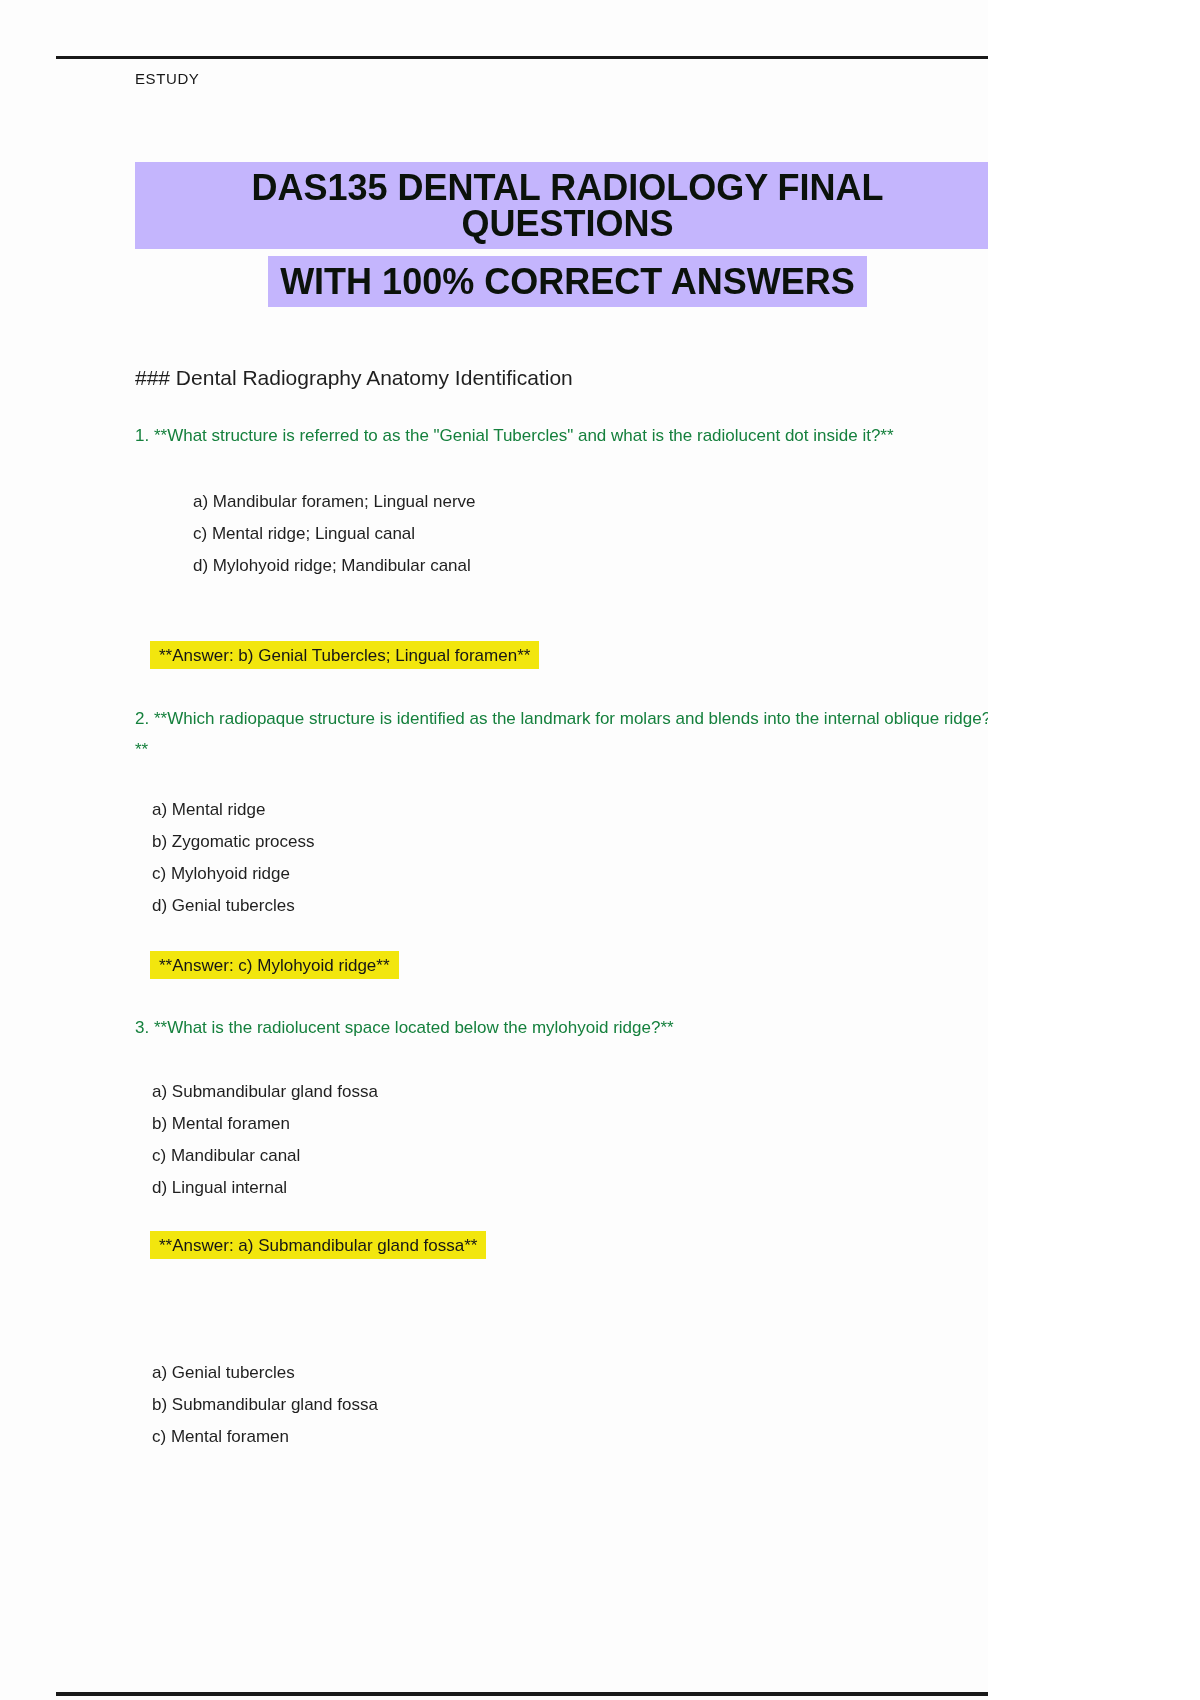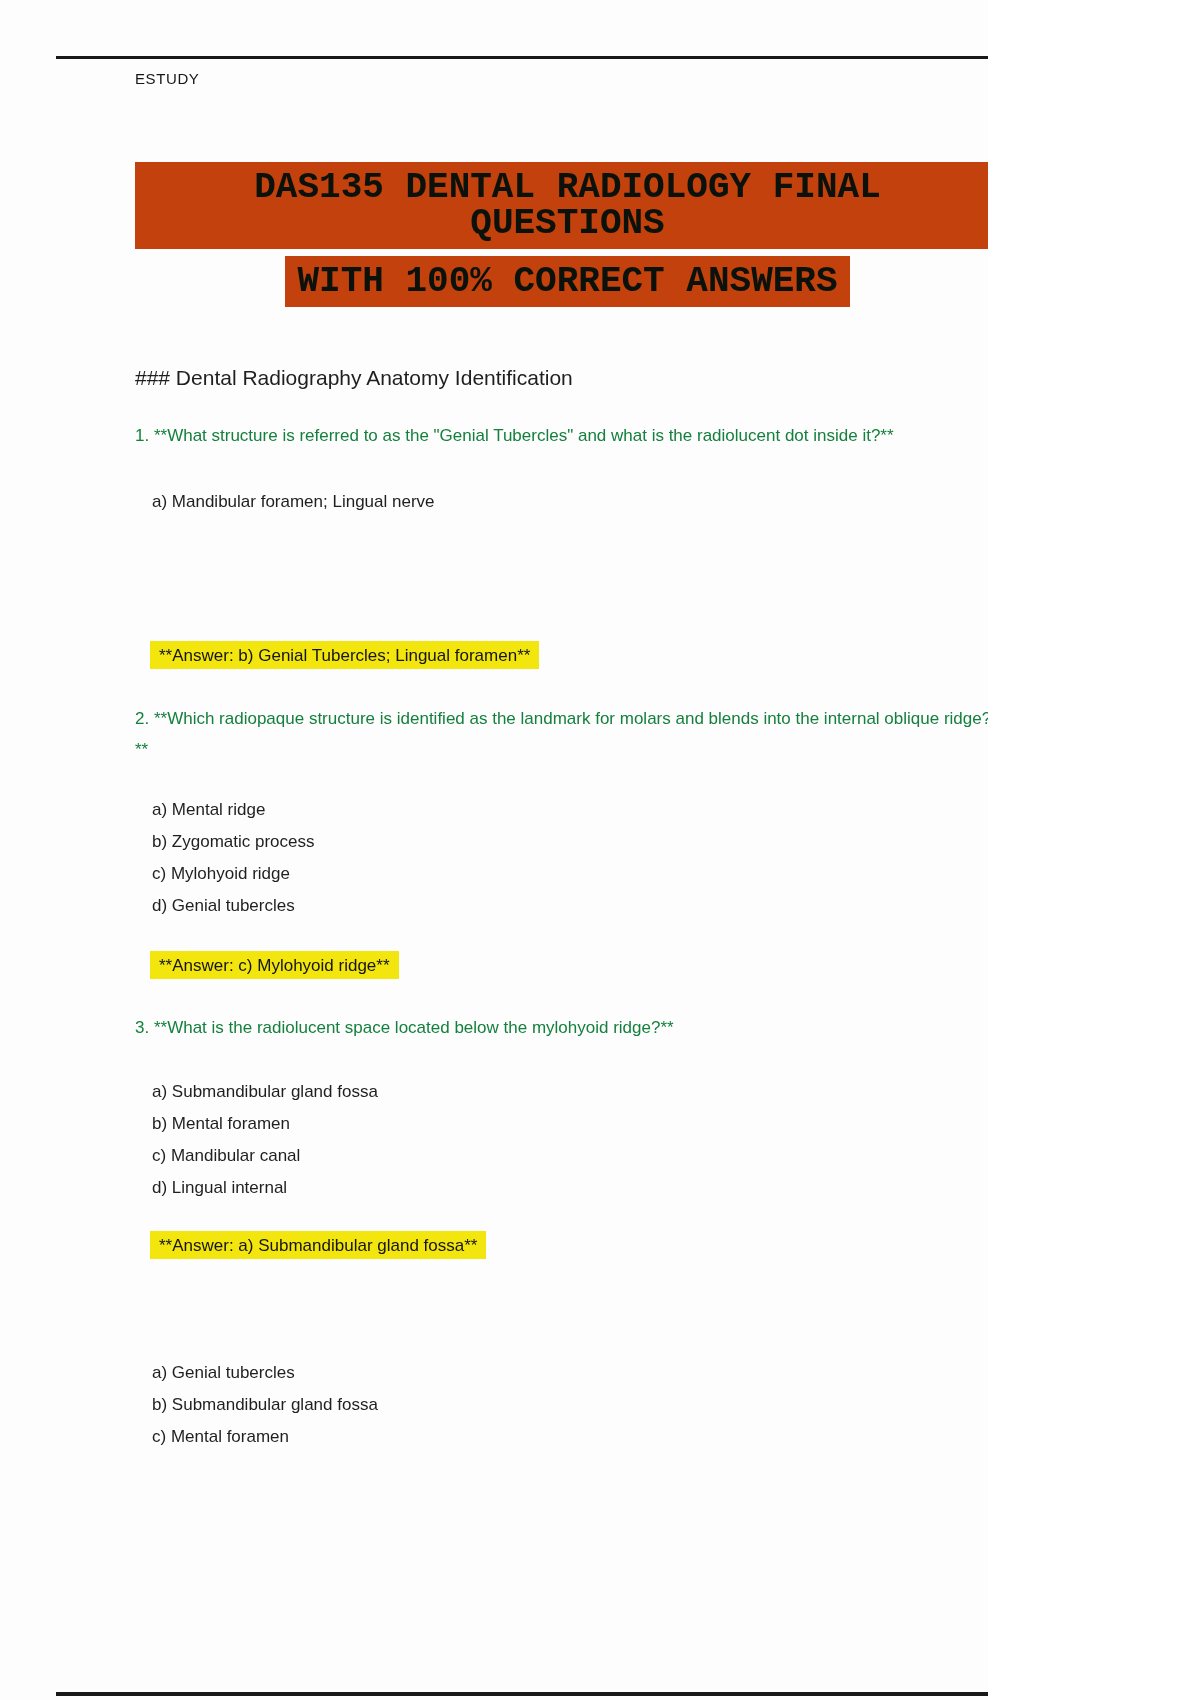"DAS135 DENTAL RADIOLOGY FINAL QUESTIONS" .hl-green { background: #c2410c -> #c4b5fd; font-family: Liberation Mono, monospace -> none }
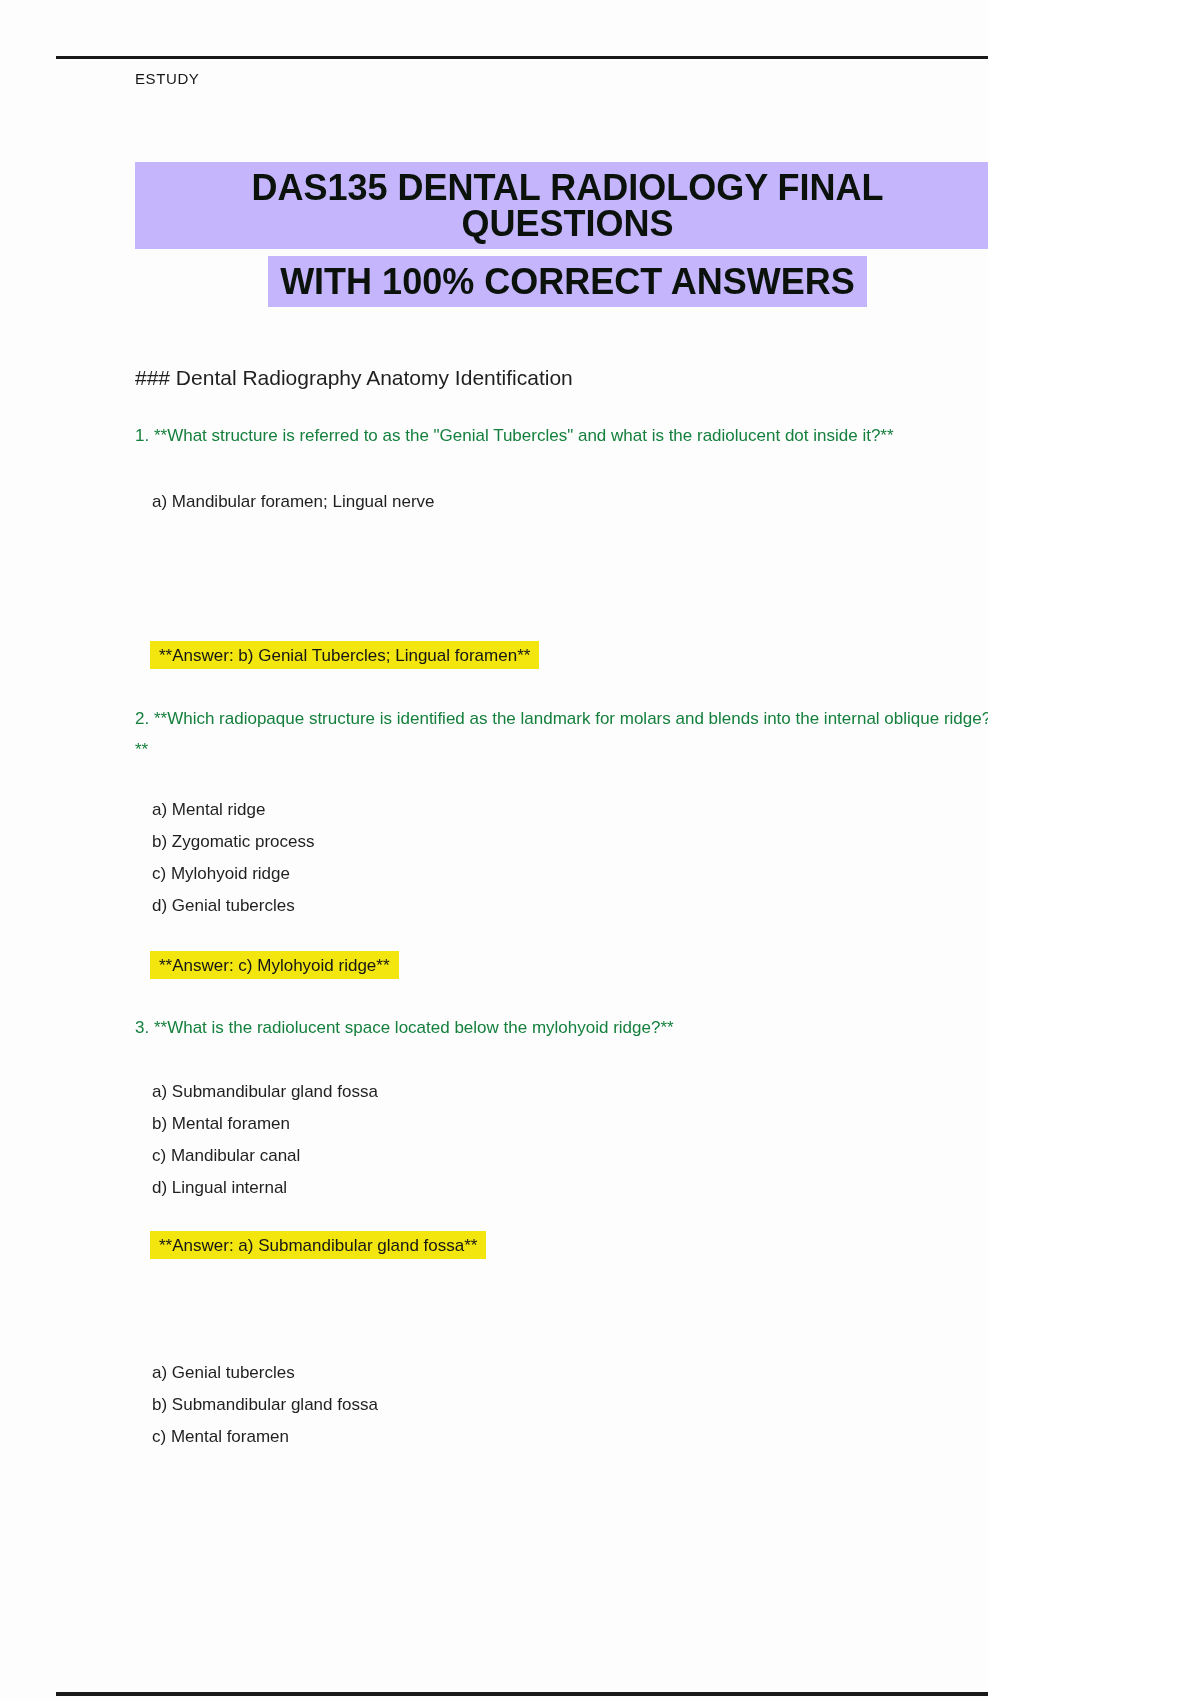"a) Mandibular foramen; Lingual nerve" .o1 { margin-left: none -> 41px }
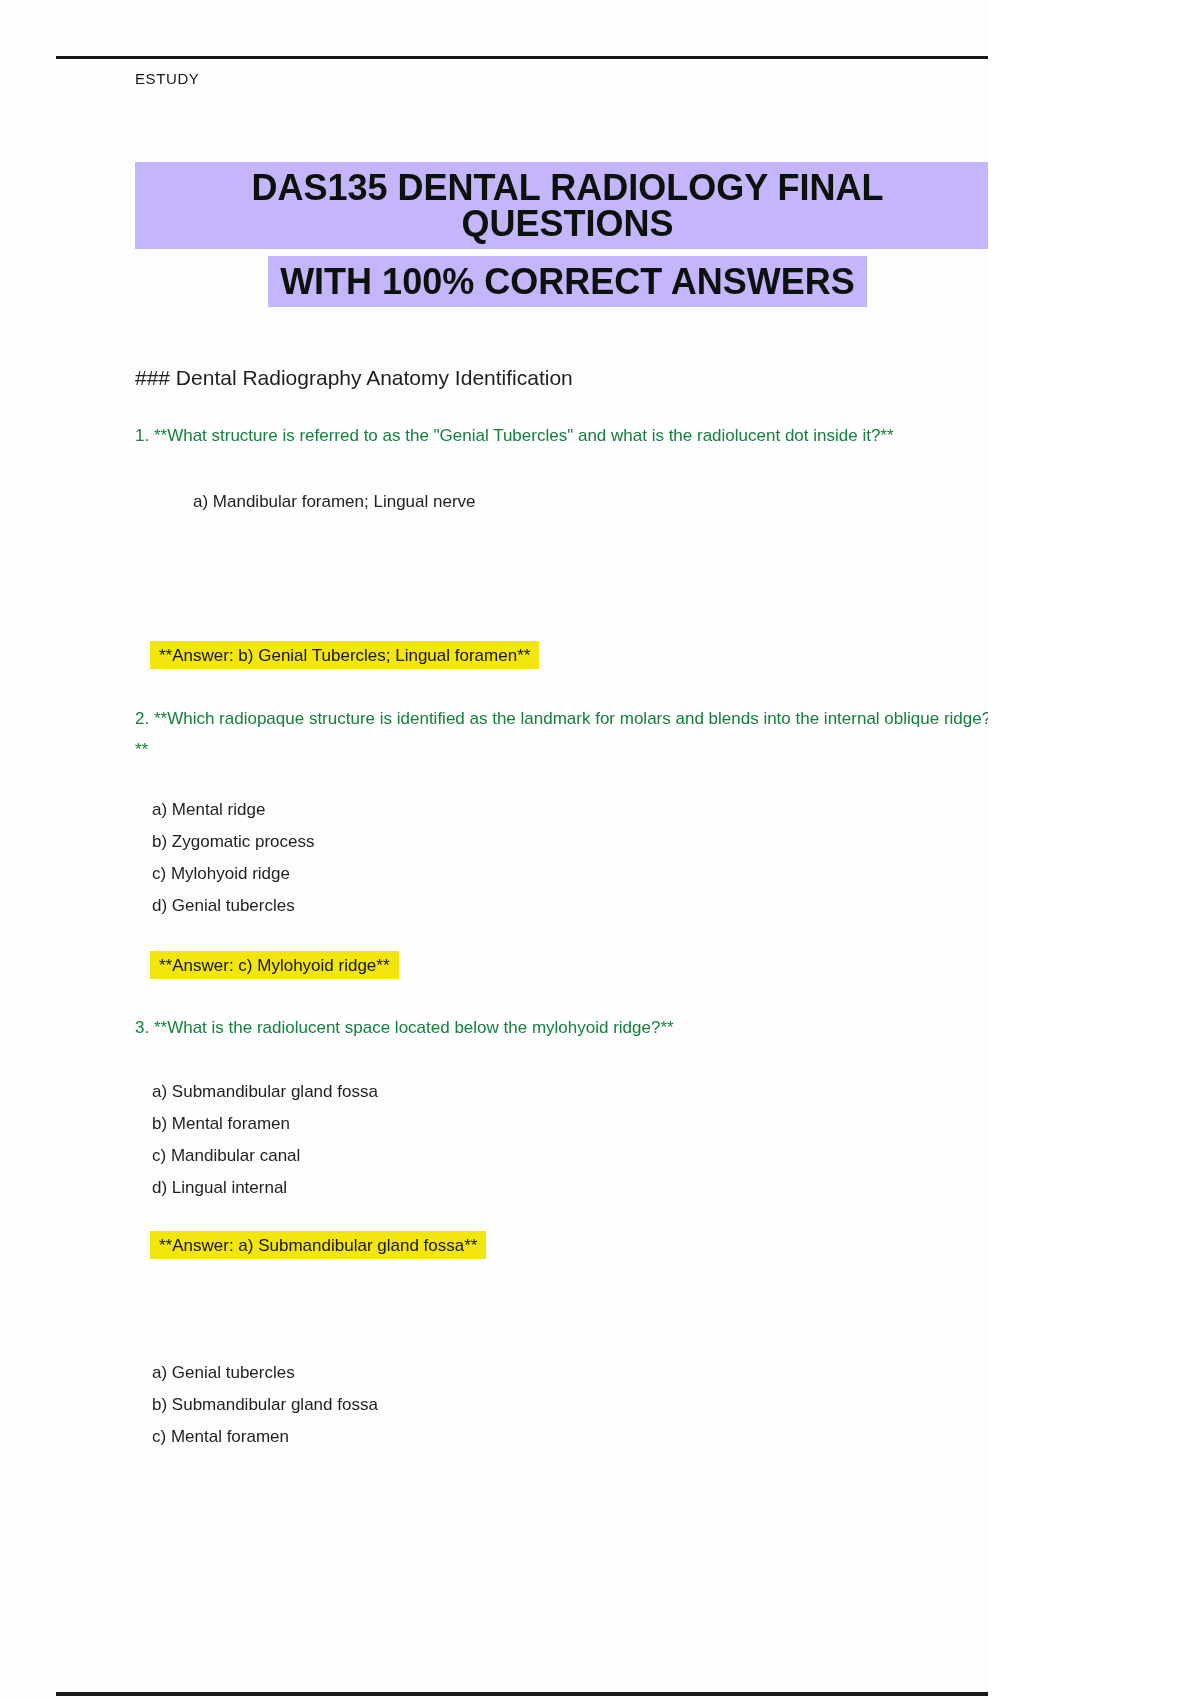"c) Mental ridge; Lingual canal" div.option { html: none -> <div>c) Mental ridge; Lingual canal</div> }
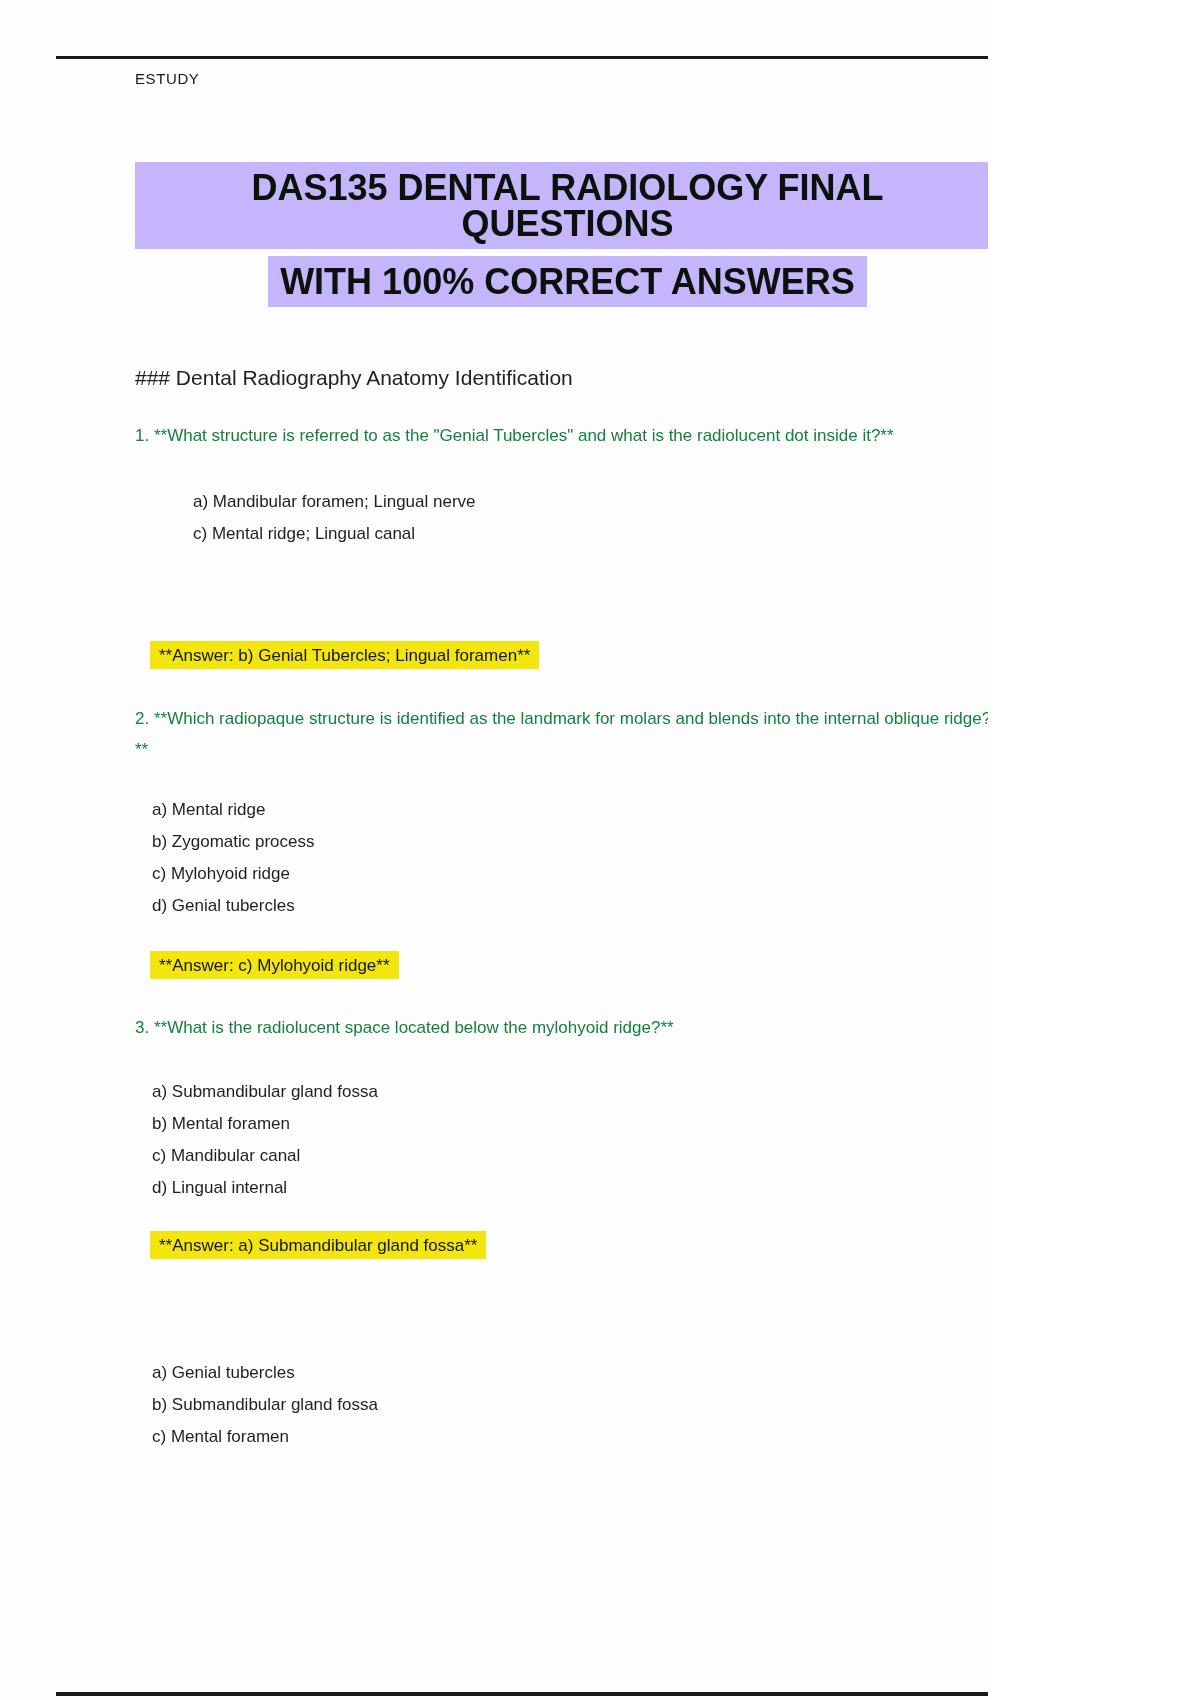"d) Mylohyoid ridge; Mandibular canal" div.option { html: none -> <div>d) Mylohyoid ridge; Mandibular canal</div> }
